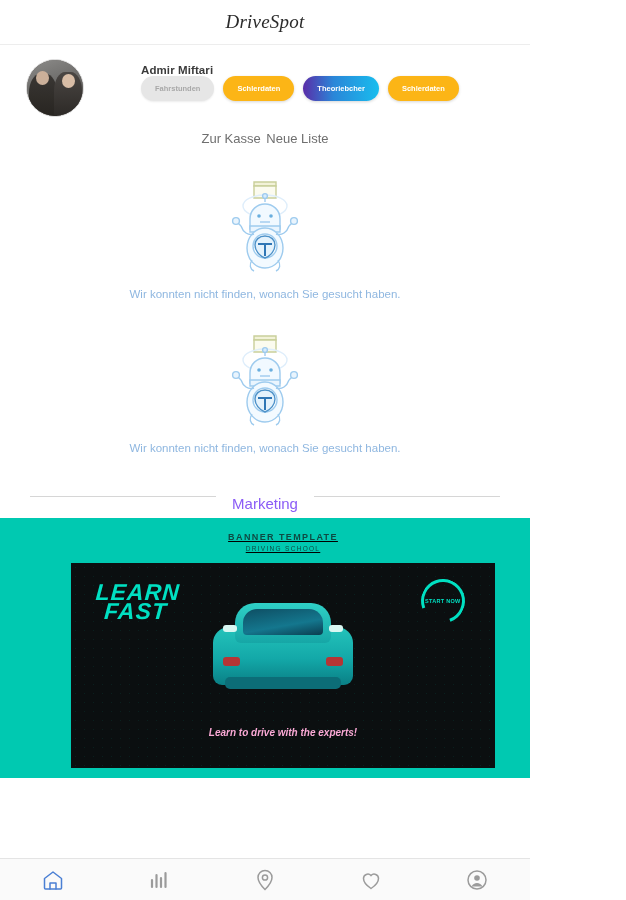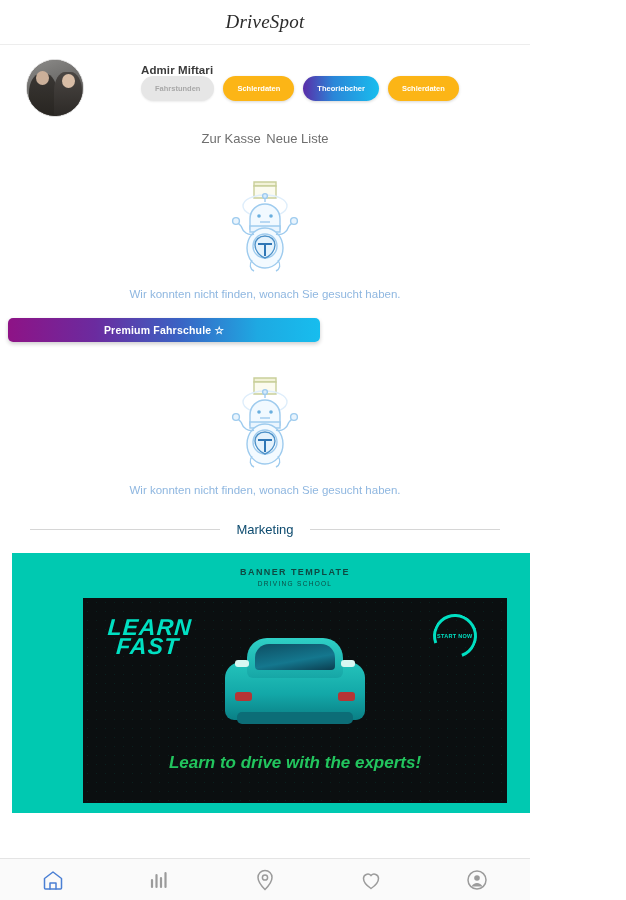"Premium Fahrschule ☆" div.premium-wrap { html: <div> <div> <div>Premium Fahrschule ☆</div> </div> </div> -> none }
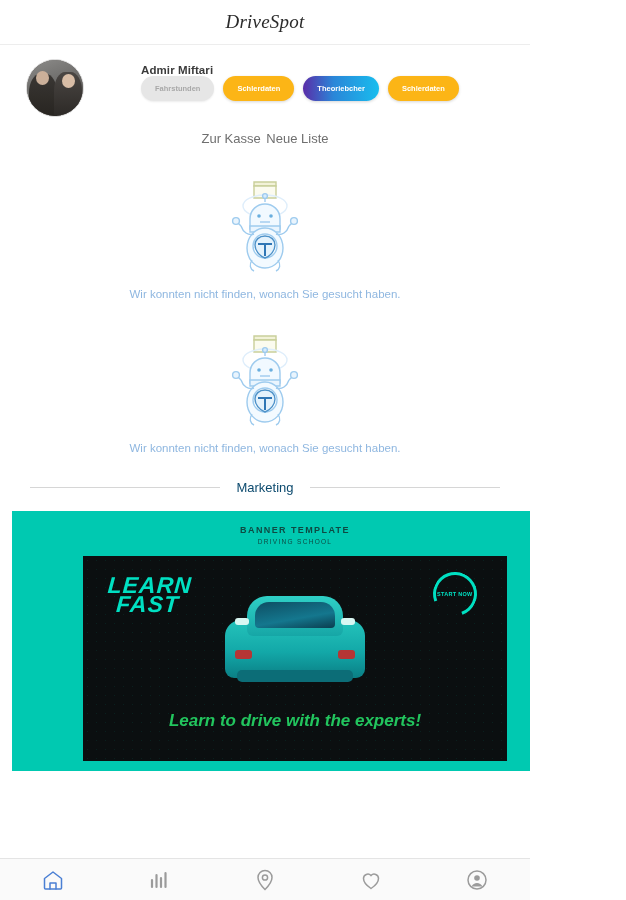"Marketing" .marketing-head .txt { color: #0c4a6e -> #8b5cf6; font-size: 13px -> 15px; margin-top: none -> 15px }
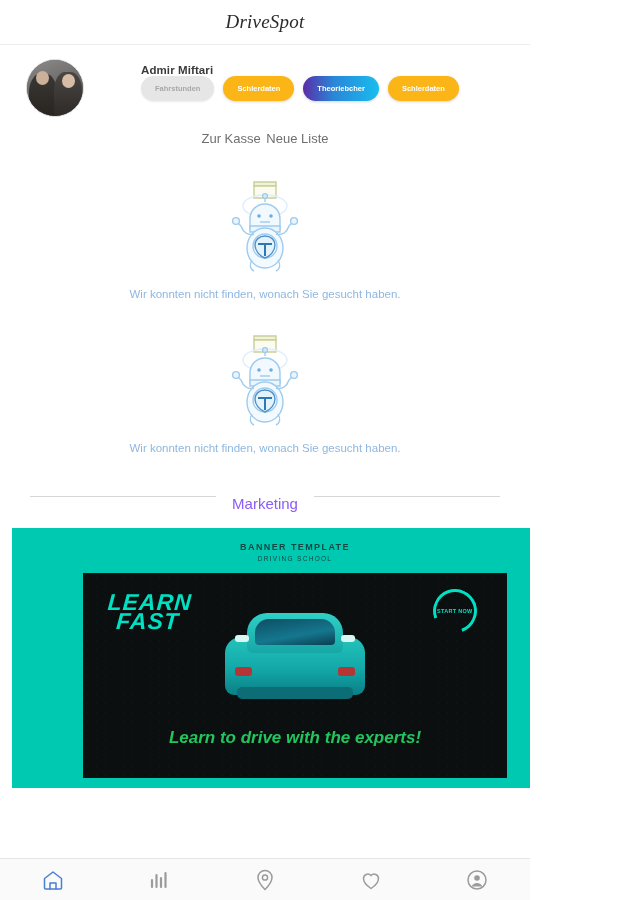"BANNER TEMPLATE" .carousel { margin-top: 16px -> 6px; padding-left: 12px -> 0; text-decoration: none -> underline }
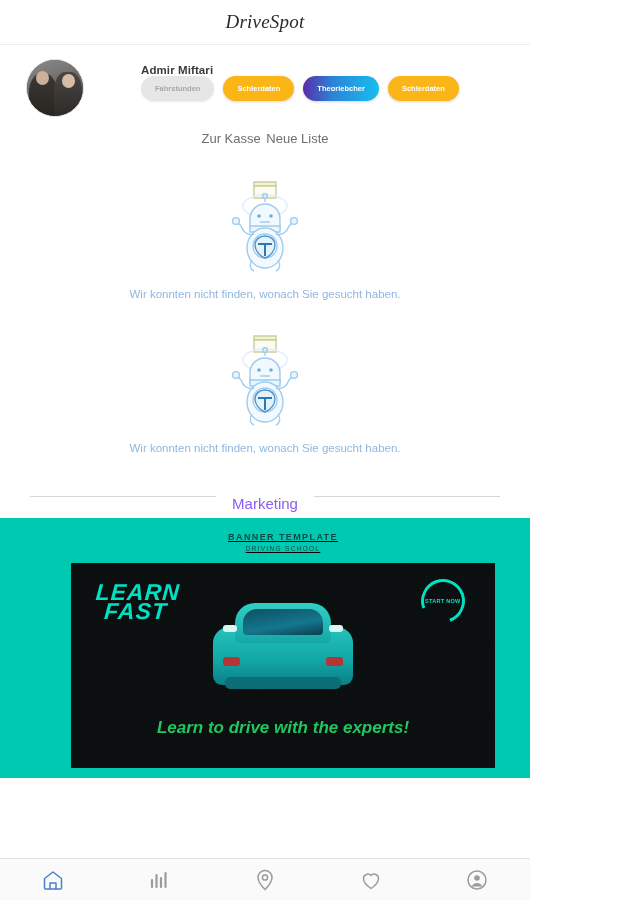"Learn to drive with the" .banner-line1 { color: #22c55e -> #f9a8d4; font-size: 17px -> 10px }
